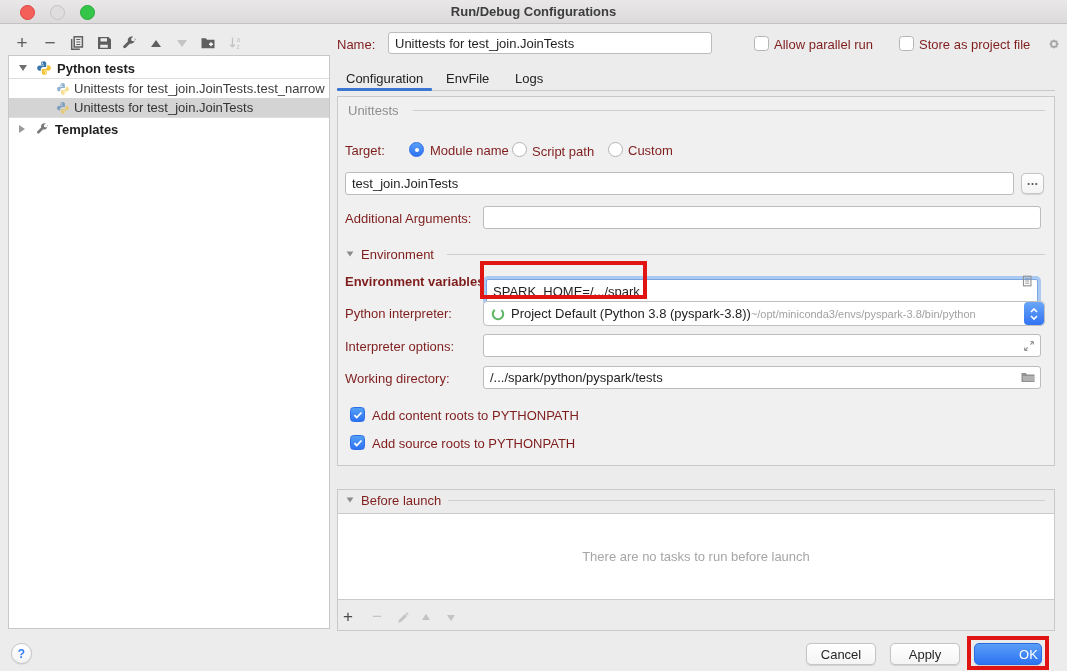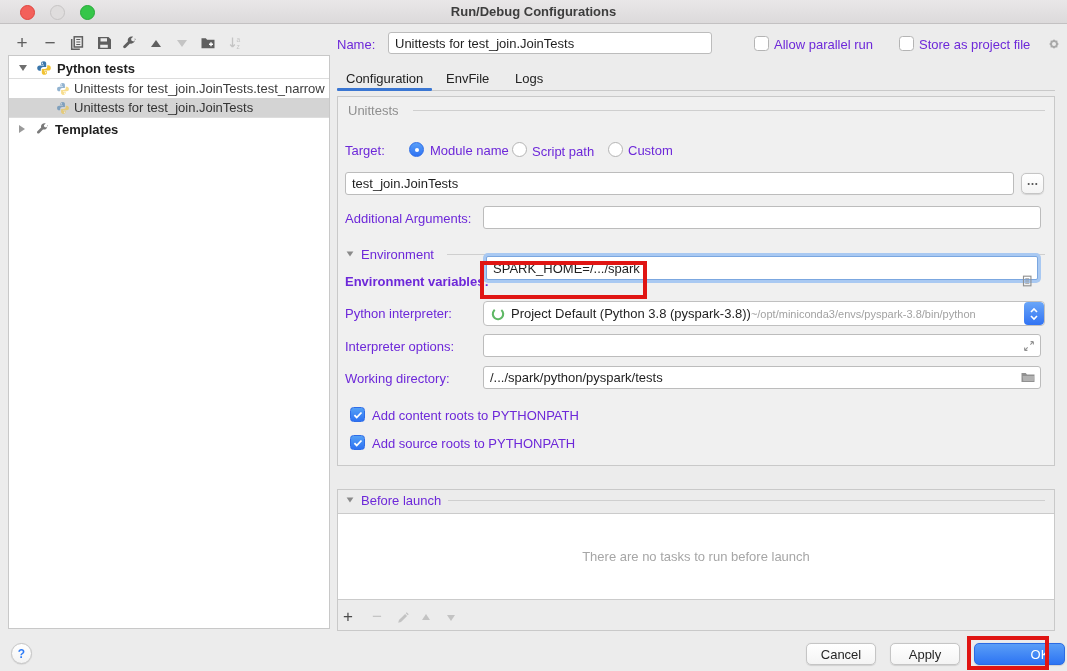"Name:" .lbl { color: #6d28d9 -> #7f1d1d }
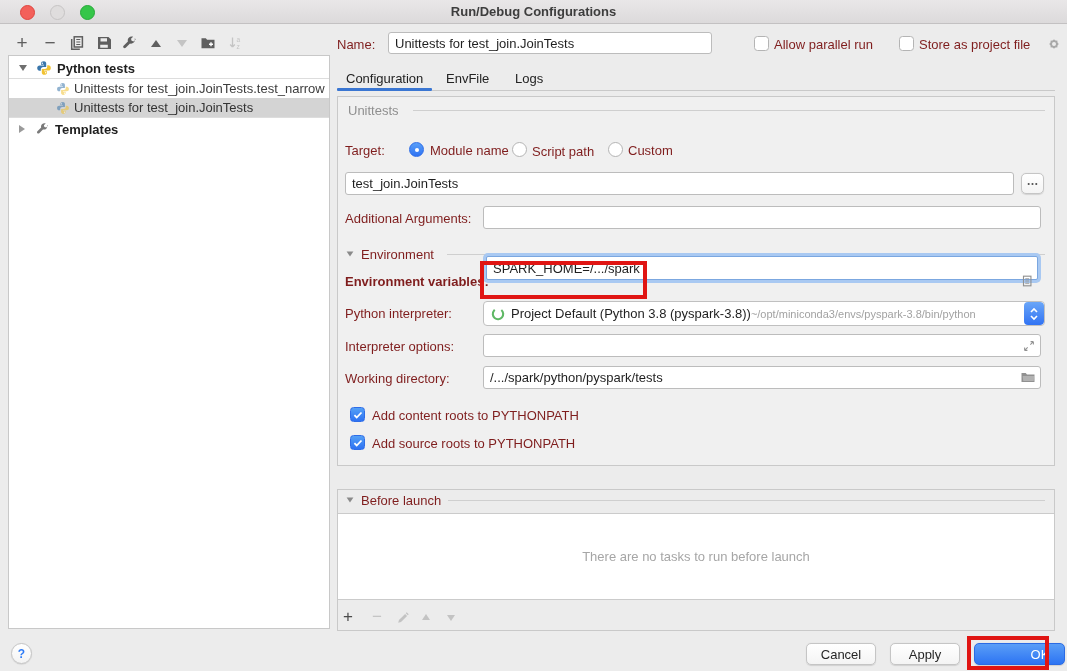"SPARK_HOME=/.../spark" input.field { top: 256px -> 279px }
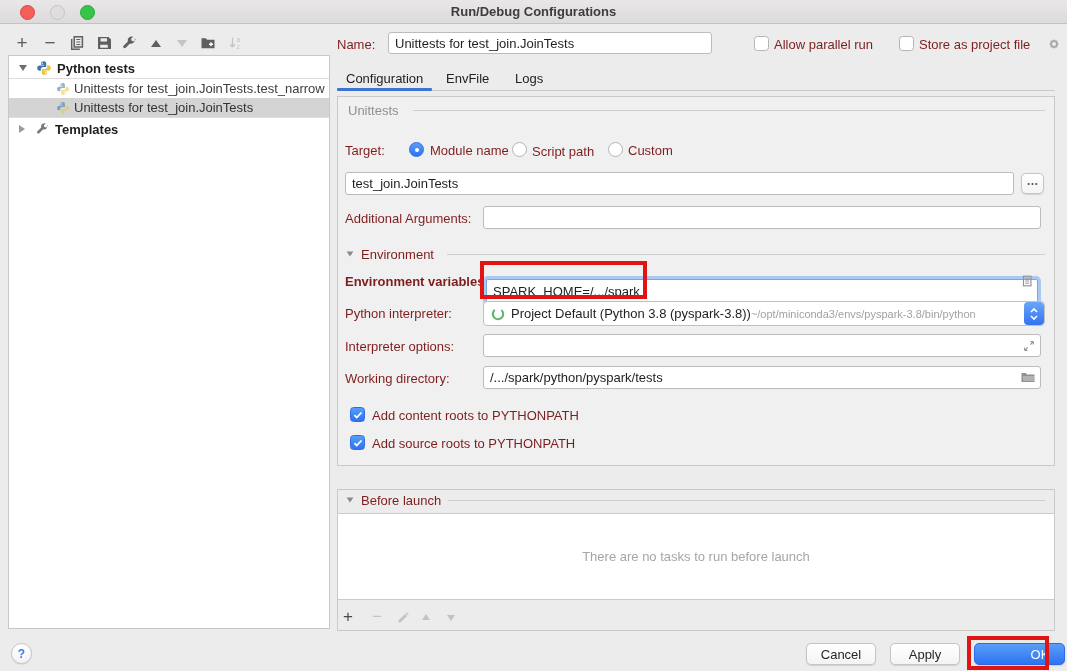"OK" div.btn { width: 91px -> 68px }
